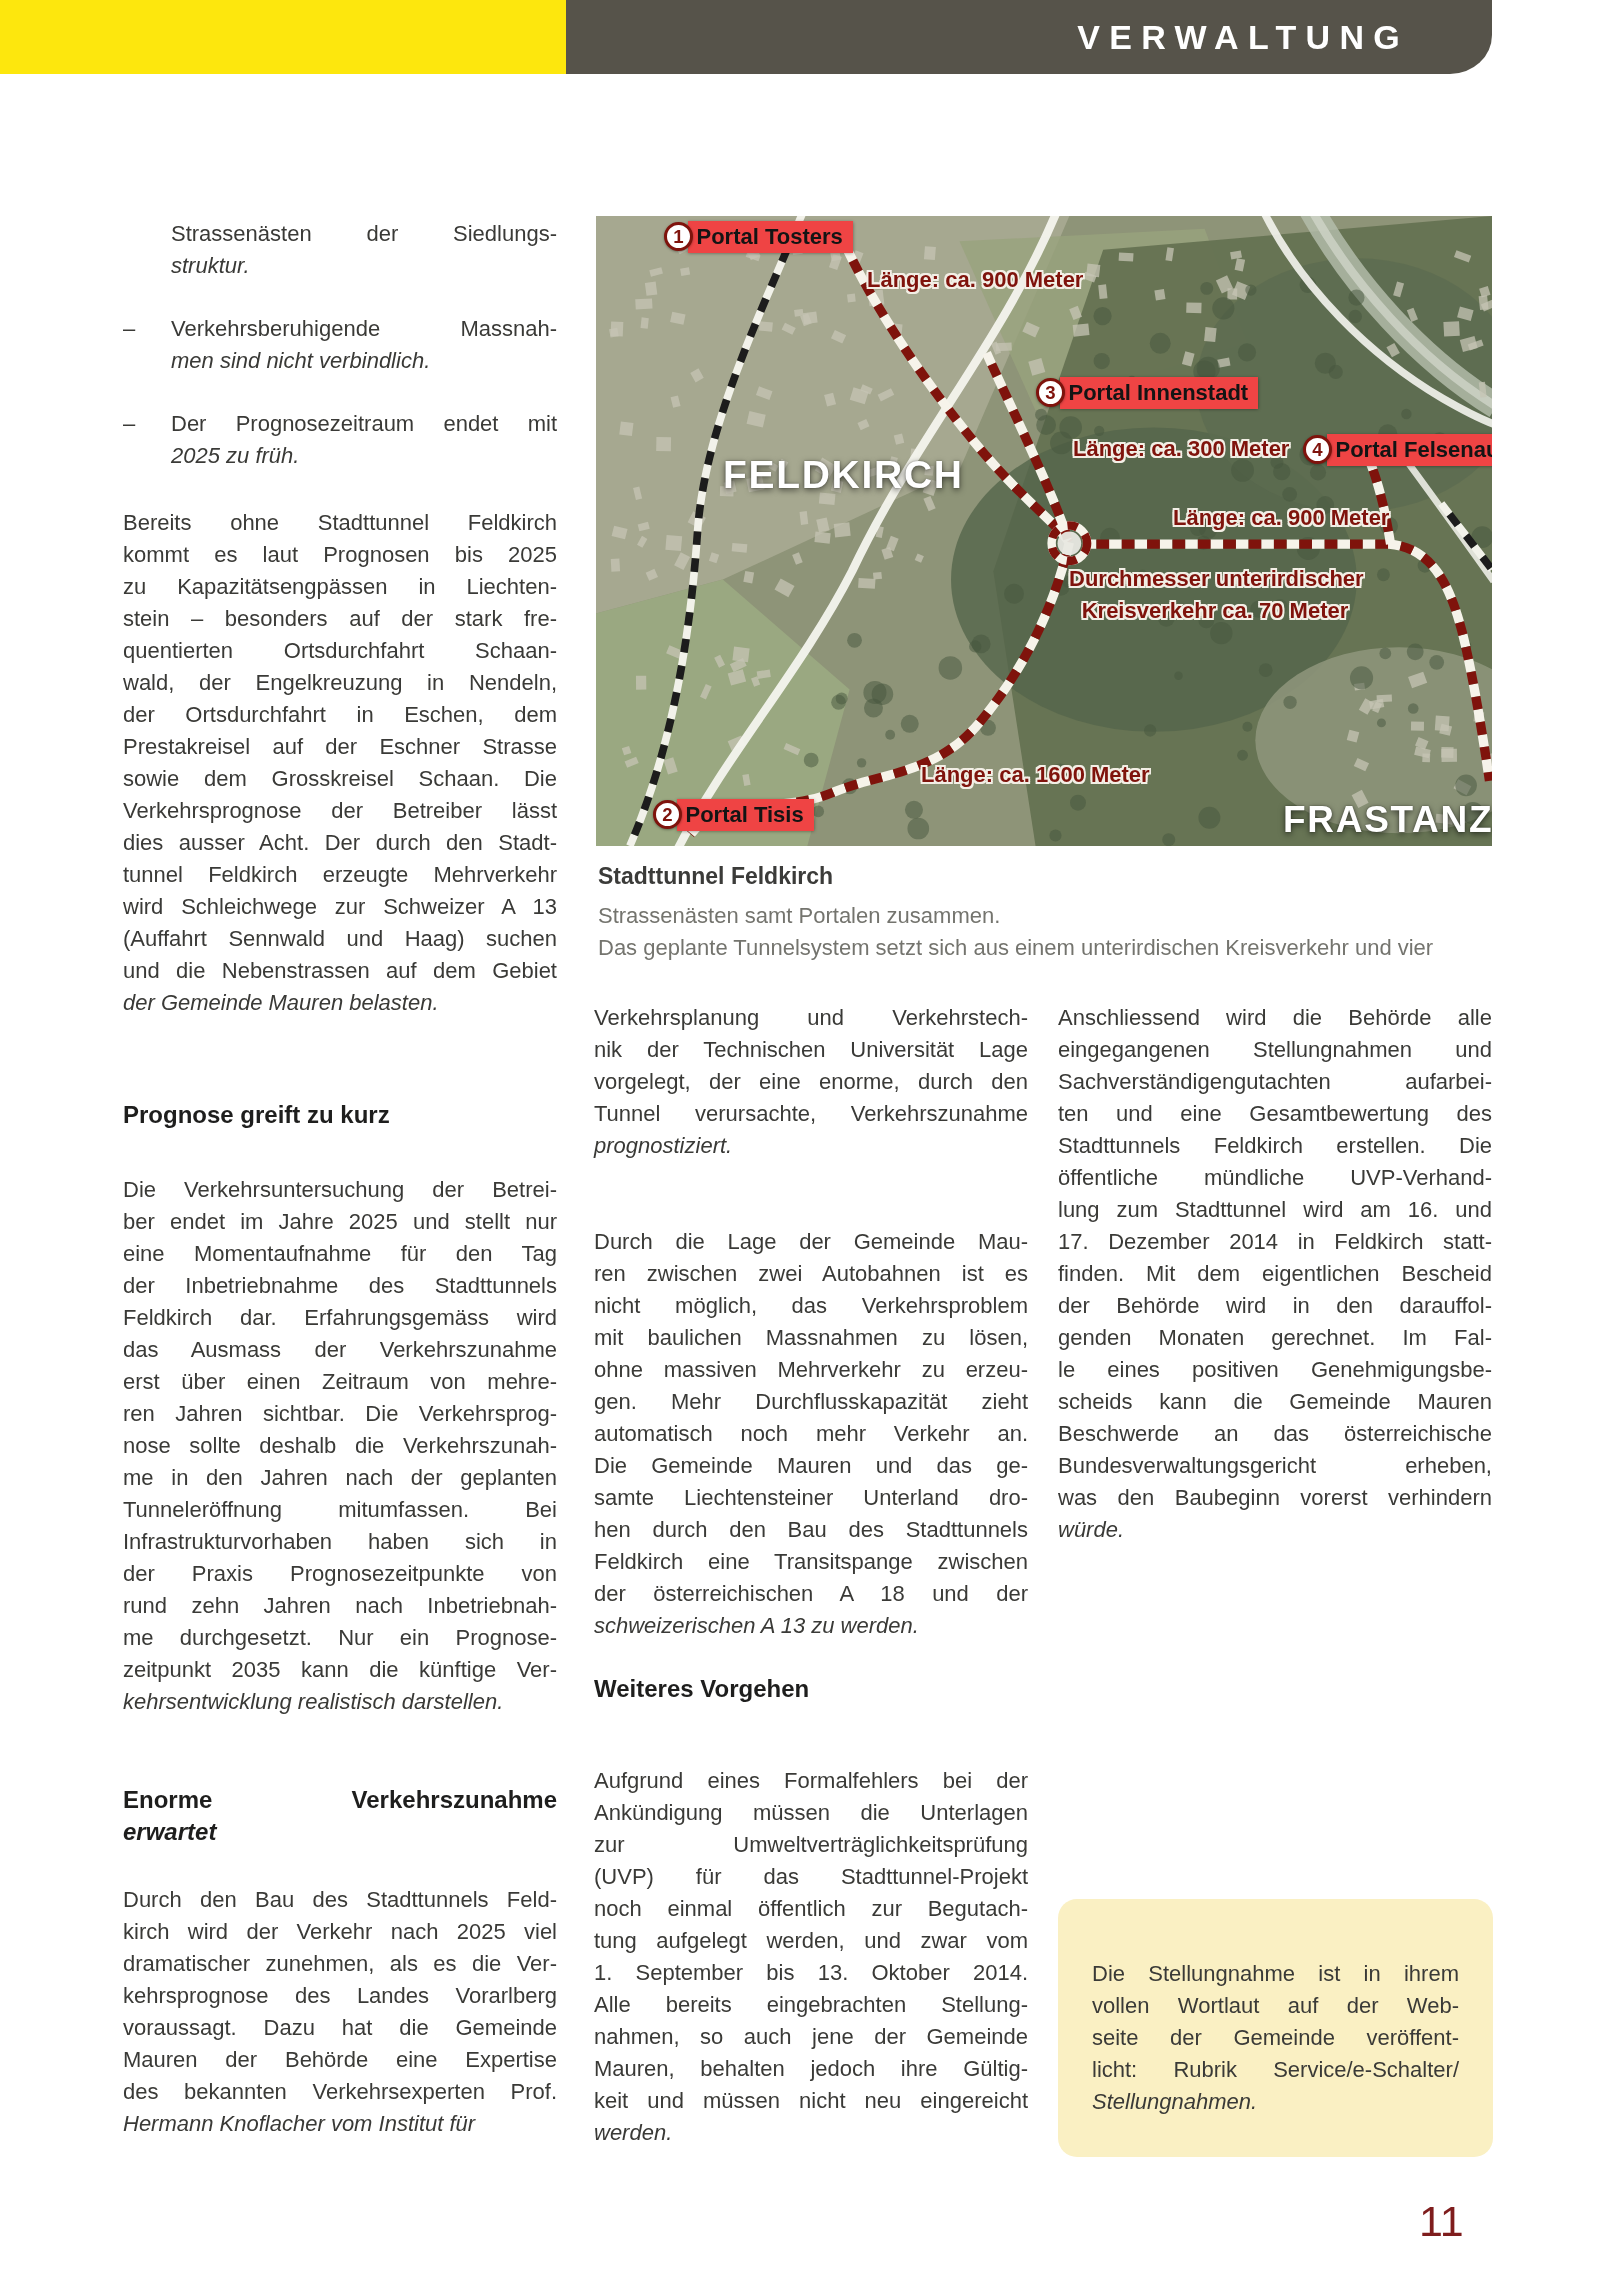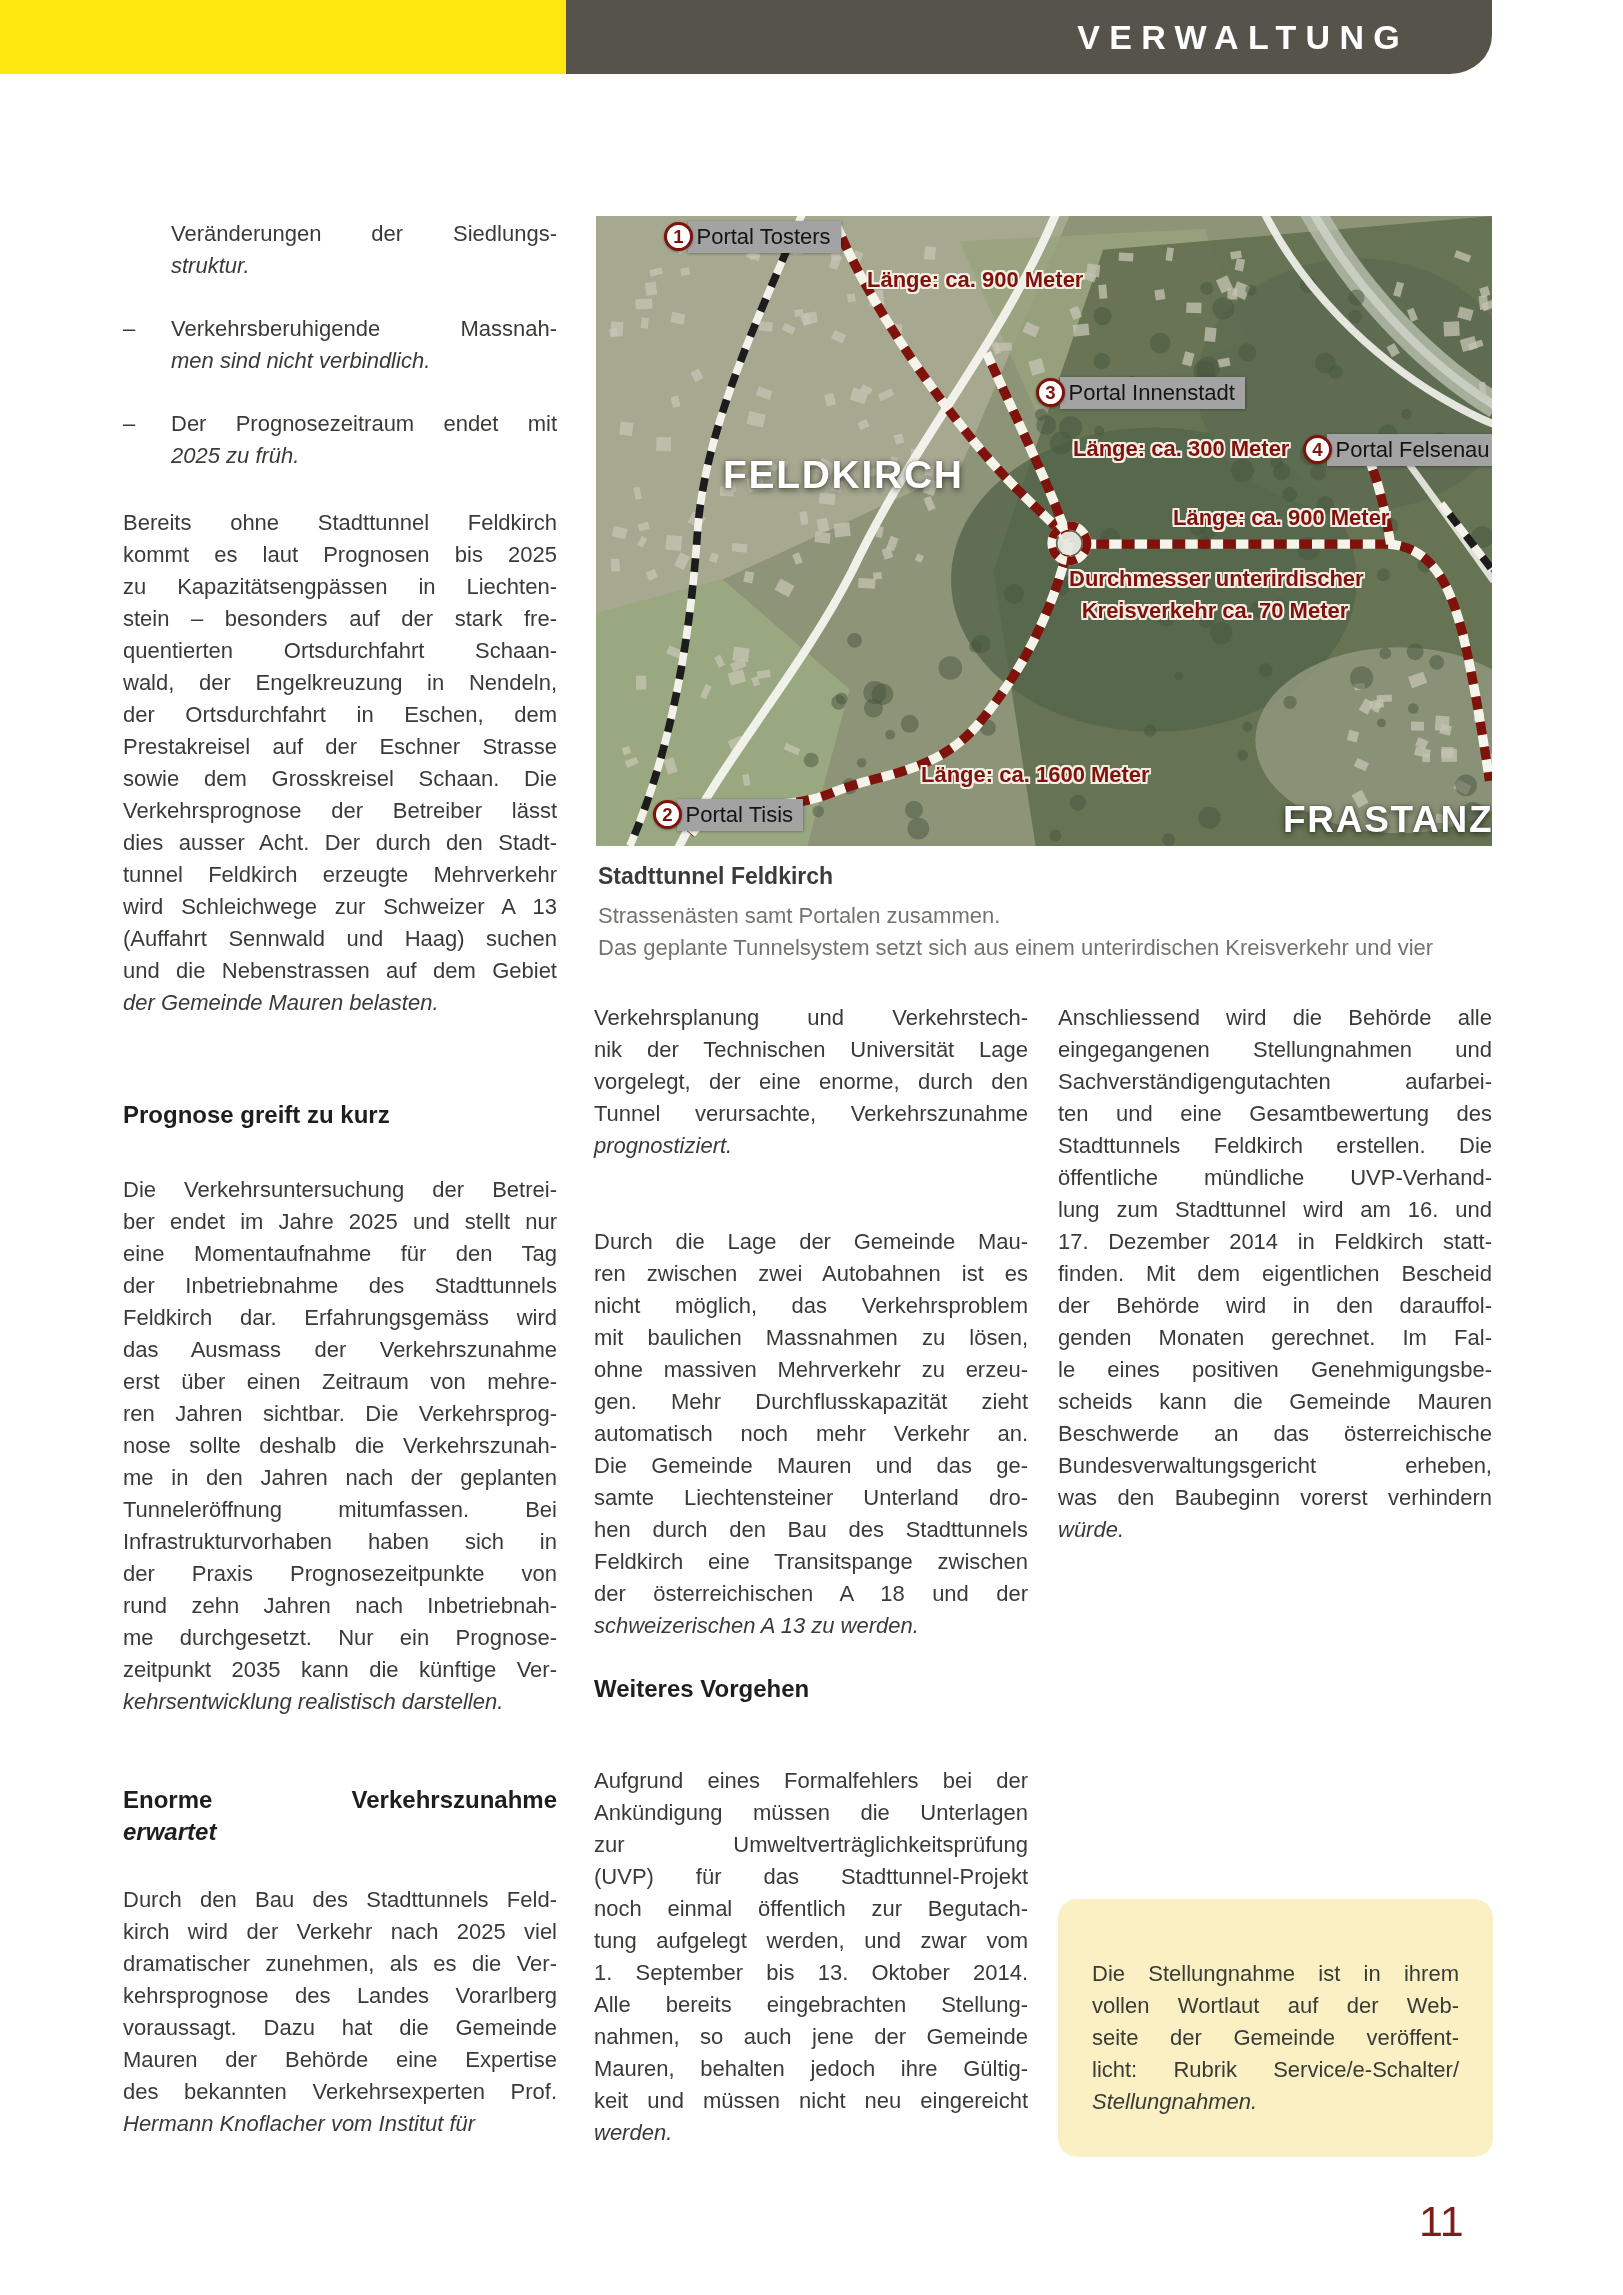"Veränderungen der Siedlungs-" div.line { text: Veränderungen -> Strassenästen }
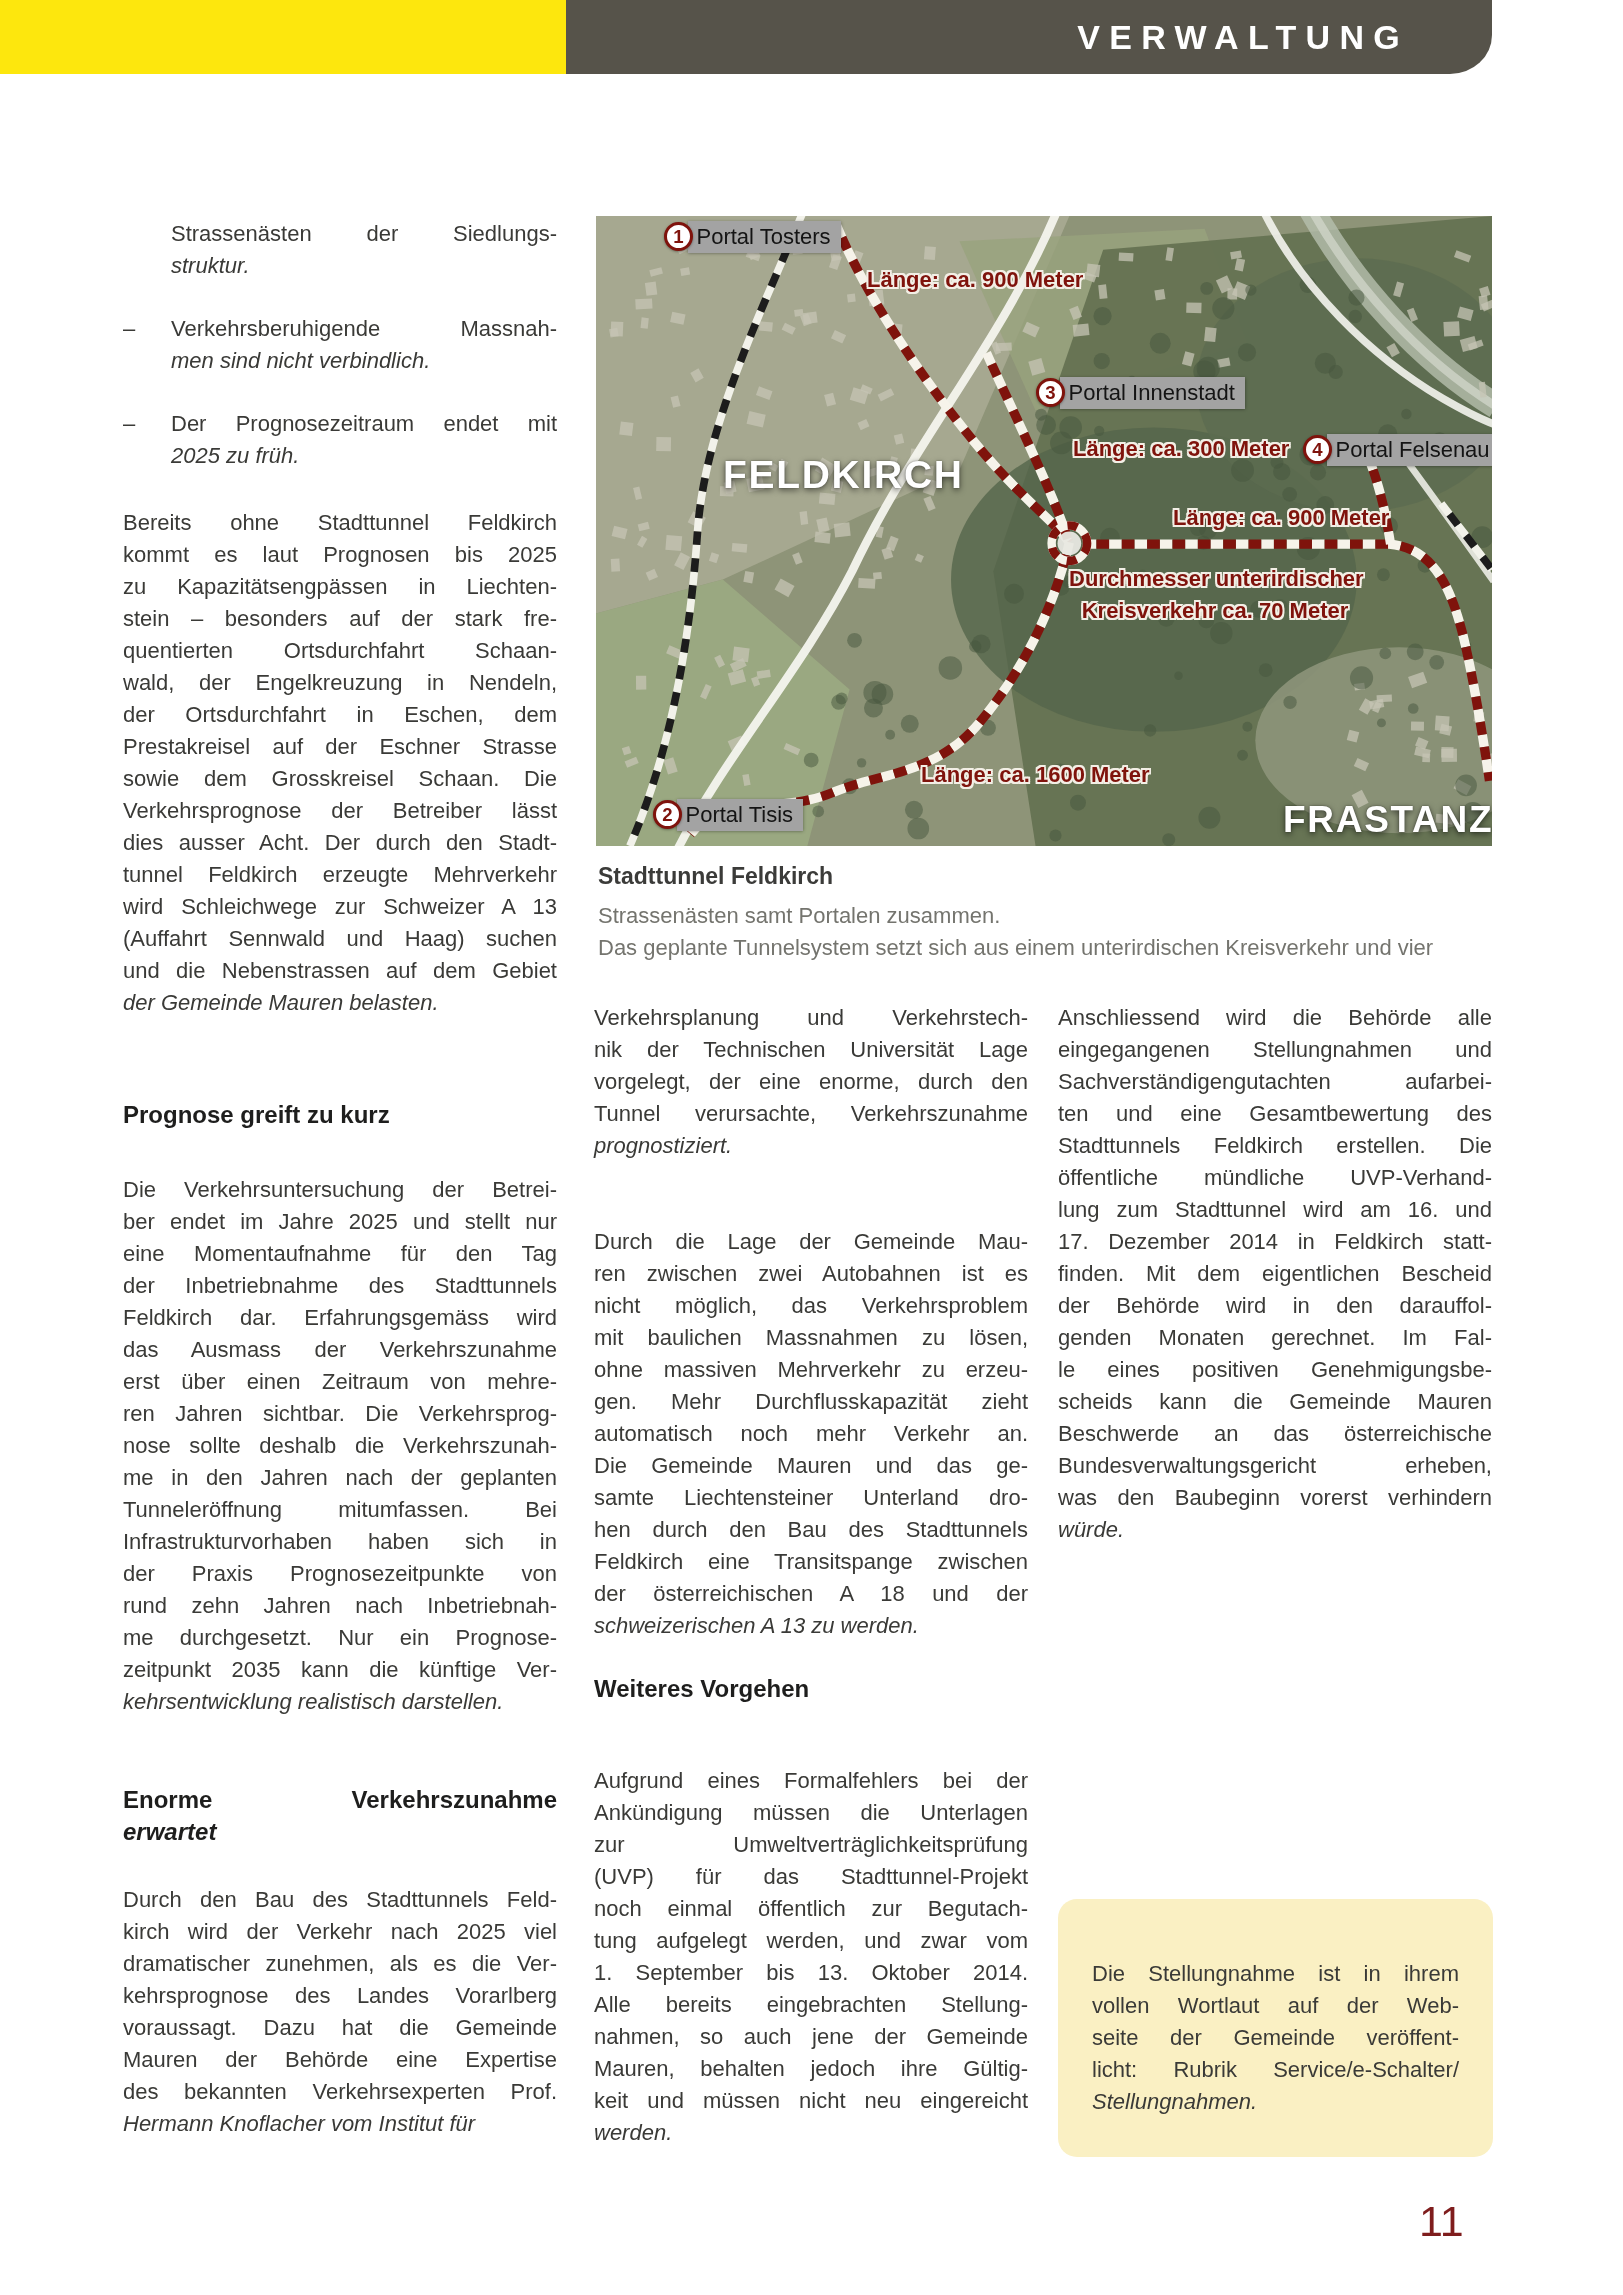"Portal Tosters" .pbox { background: #a3a3a3 -> #ef4444; font-weight: normal -> bold }
